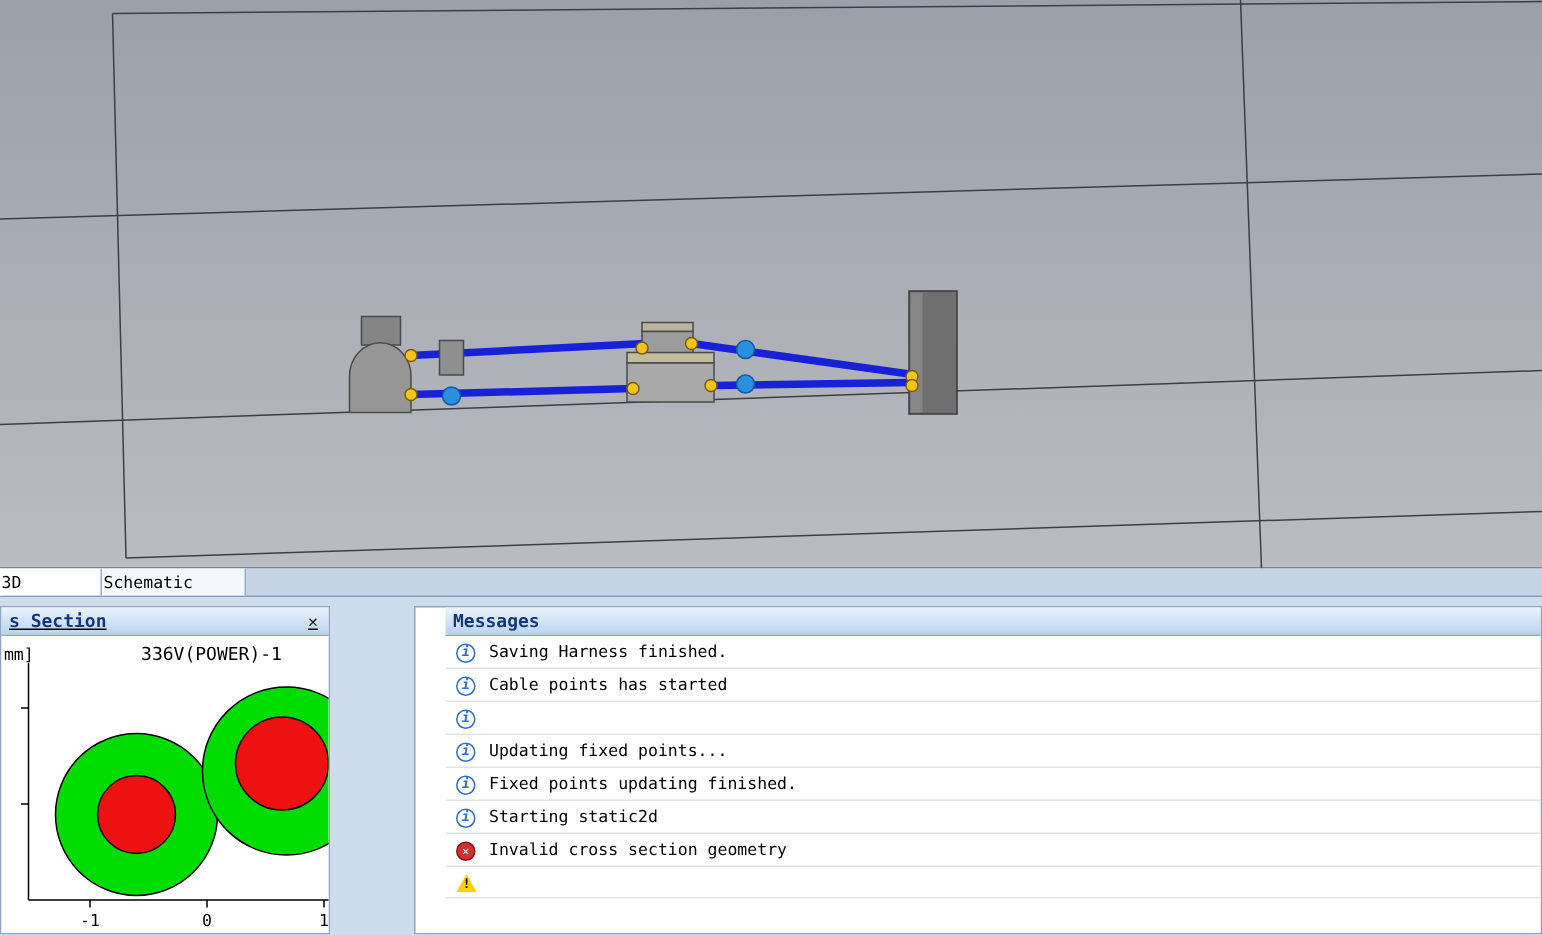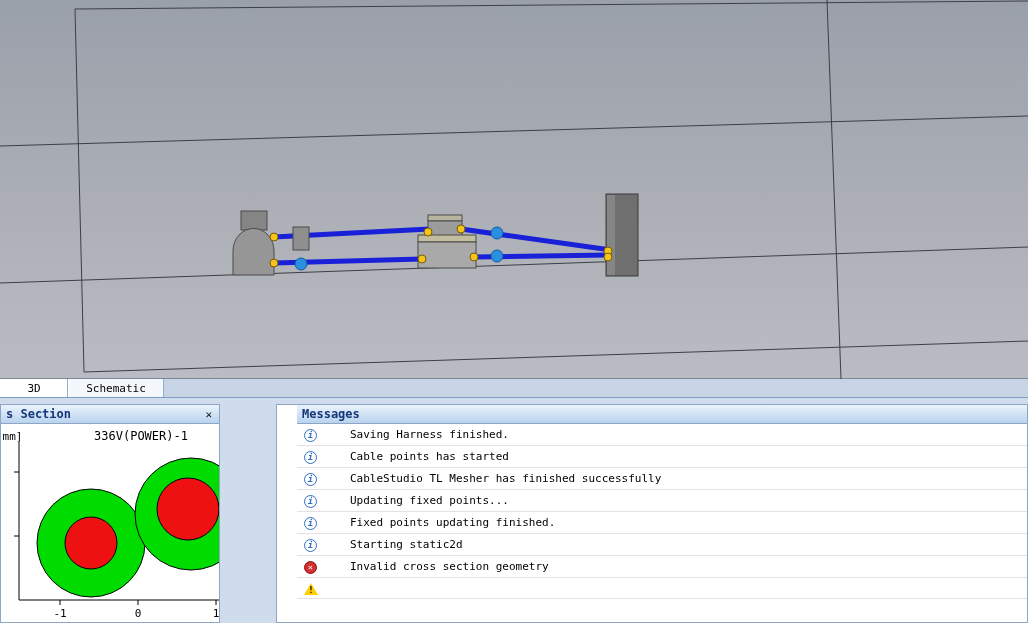"3D" .tab { justify-content: center -> none }
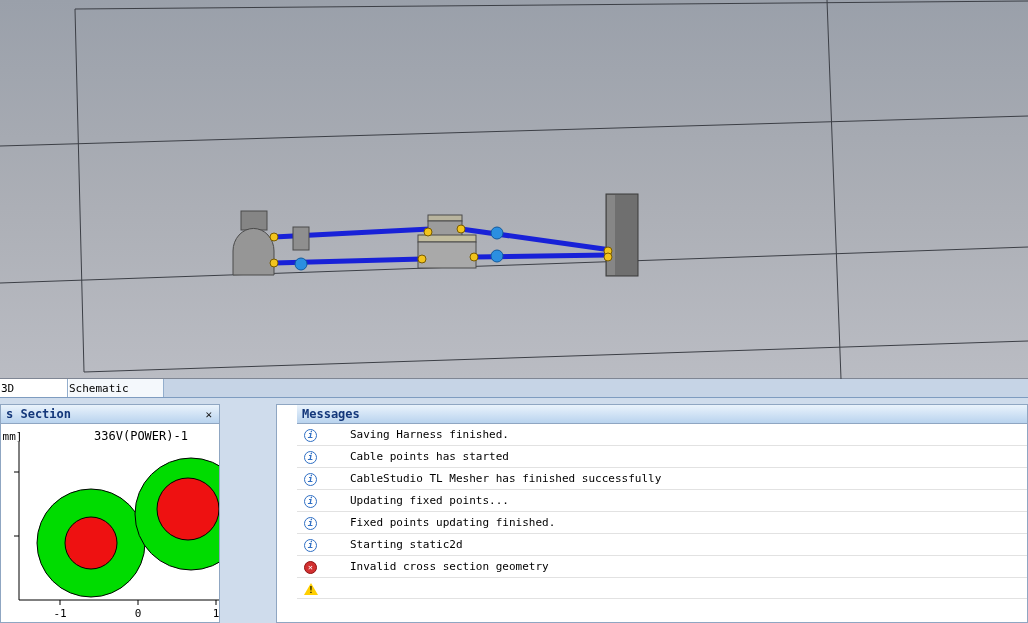"s Section" .panel-left { text-decoration: none -> underline }
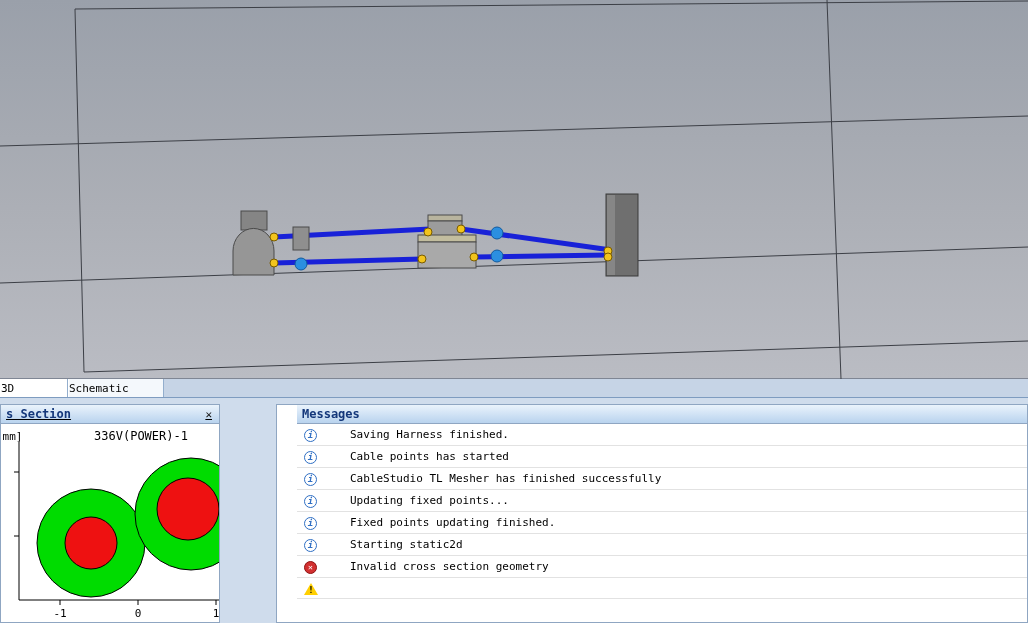"Saving Harness finished." .msg-line { margin-left: 24px -> none }
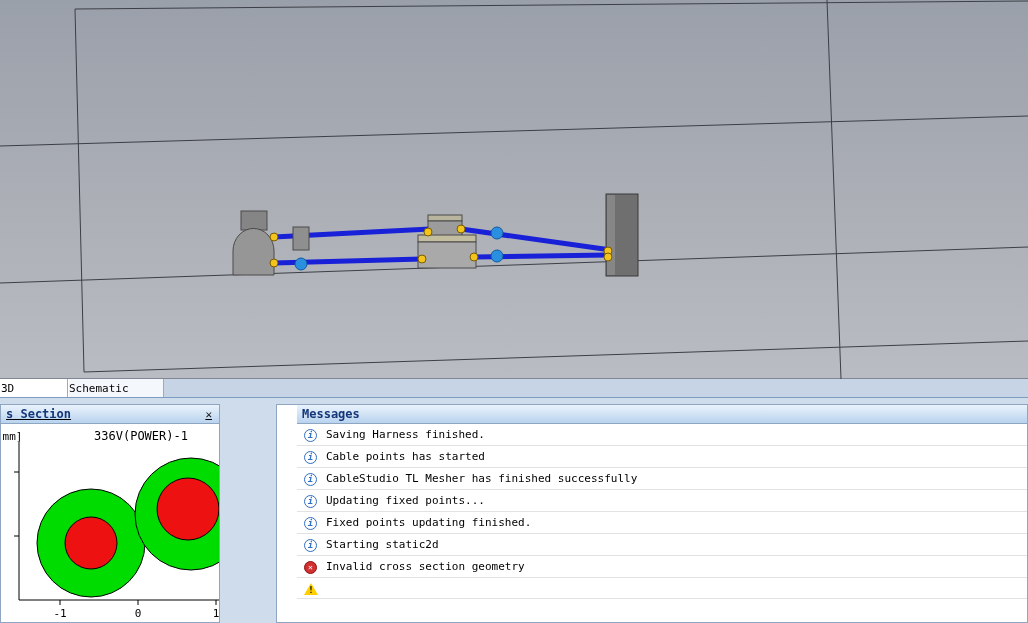"CableStudio TL Mesher has finished" div.msg-text { html: <div> <div>CableStudio TL Mesher has finished successfully</div> </div> -> none }
